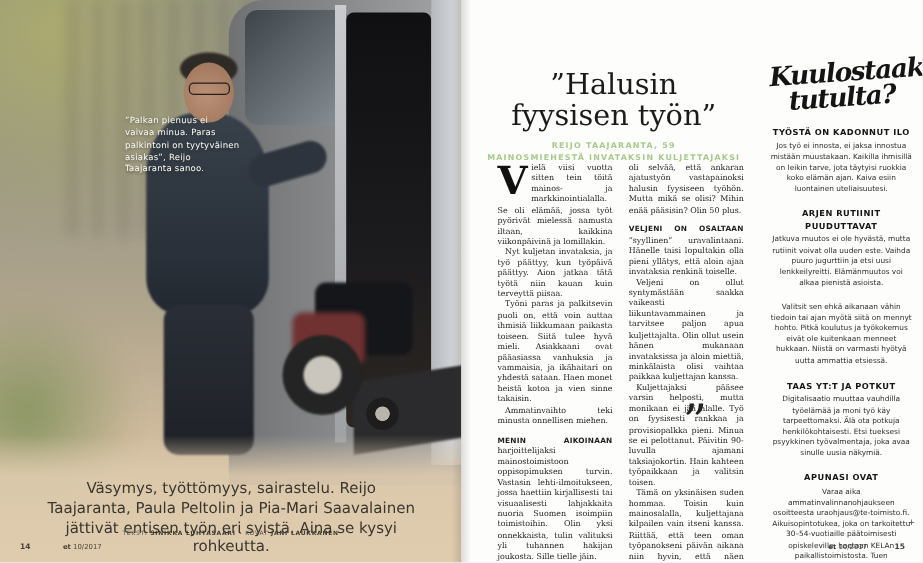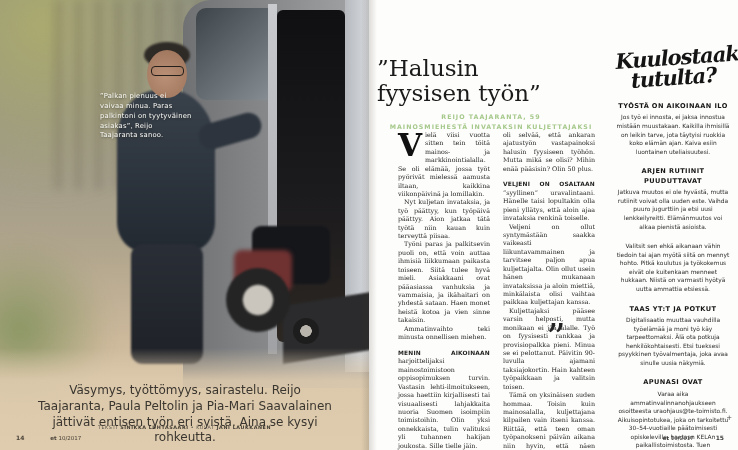"”Halusin" .article-title { text-align: none -> center }
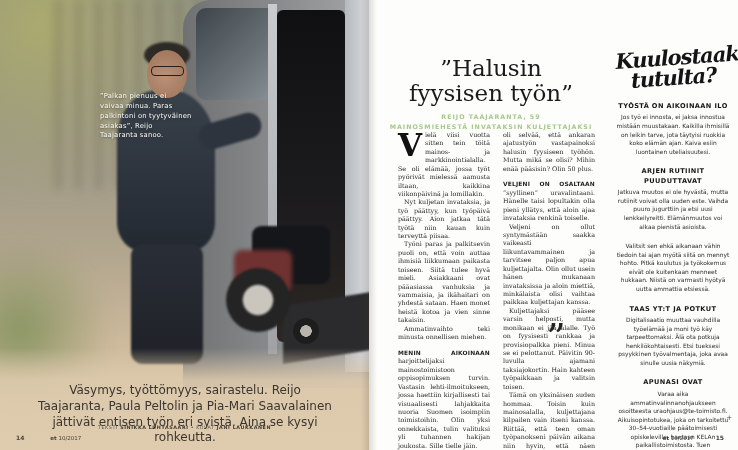"TYÖSTÄ ON AIKOINAAN ILO" div.sb-heading { text: AIKOINAAN -> KADONNUT }
